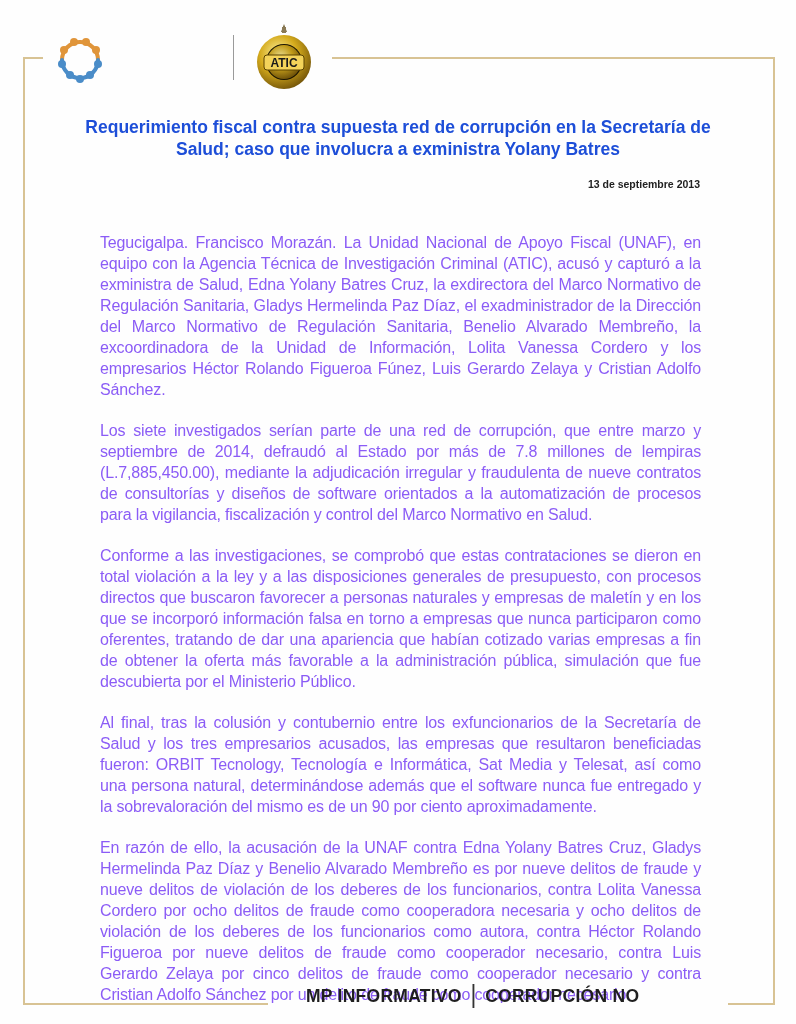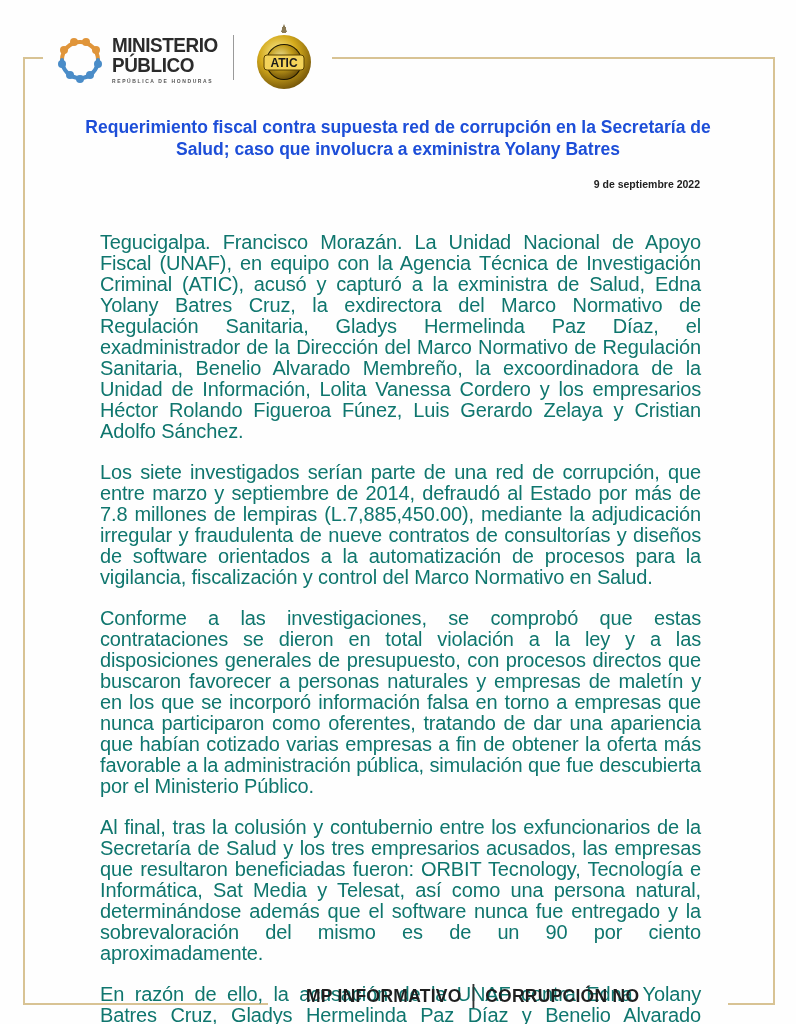"MINISTERIO" div.mp-text { html: <div> <div>MINISTERIO</div> <div>PÚBLICO</div> <div>REPÚBLICA DE HONDURAS</div> </div> -> none }
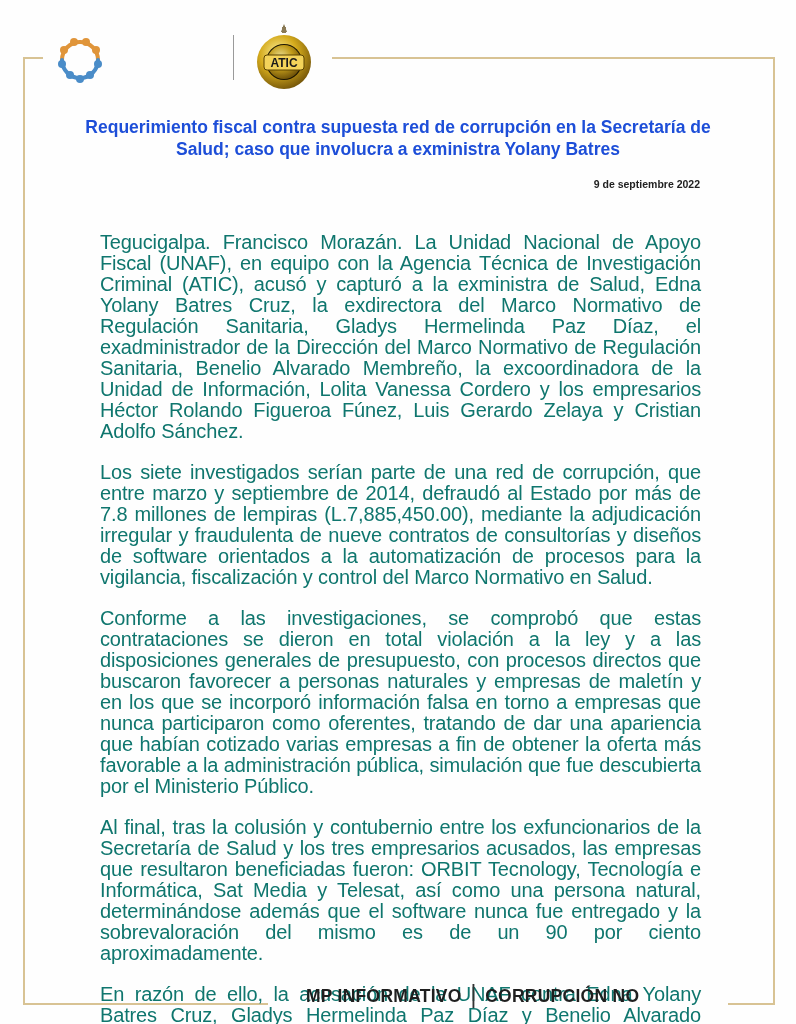"9 de septiembre 2022" div.date { text: 9 de septiembre 2022 -> 13 de septiembre 2013 }
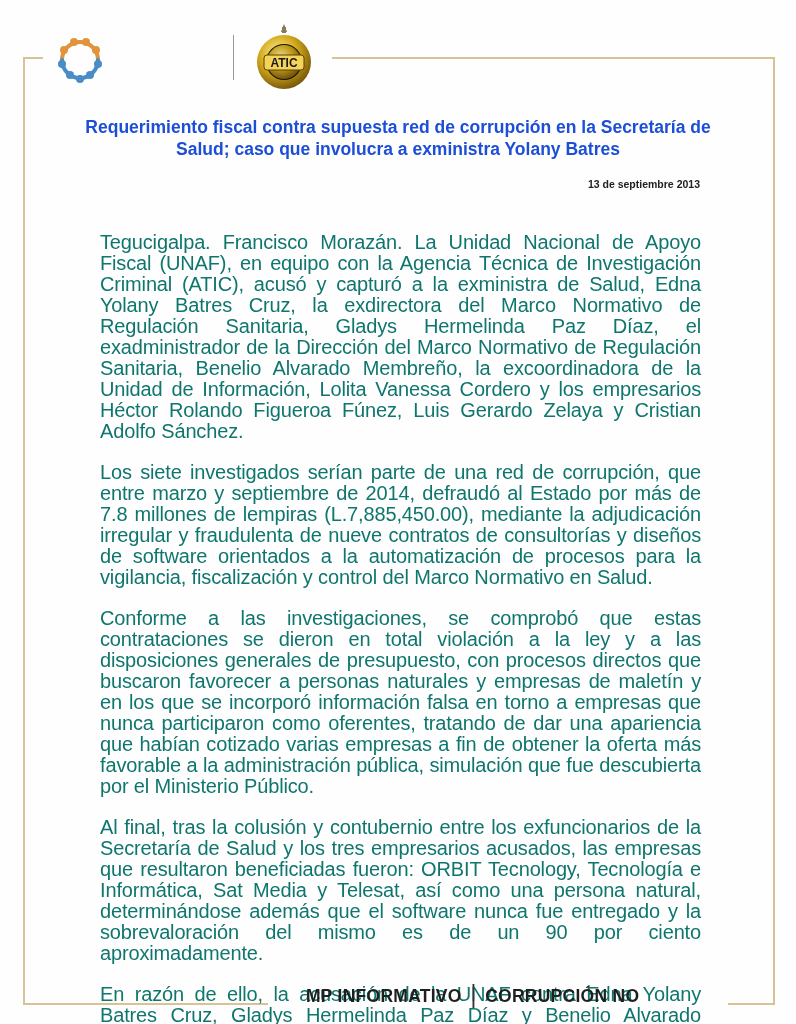"Tegucigalpa. Francisco Morazán. La" .para { color: #0f766e -> #8b5cf6; font-size: 20px -> 16px }
